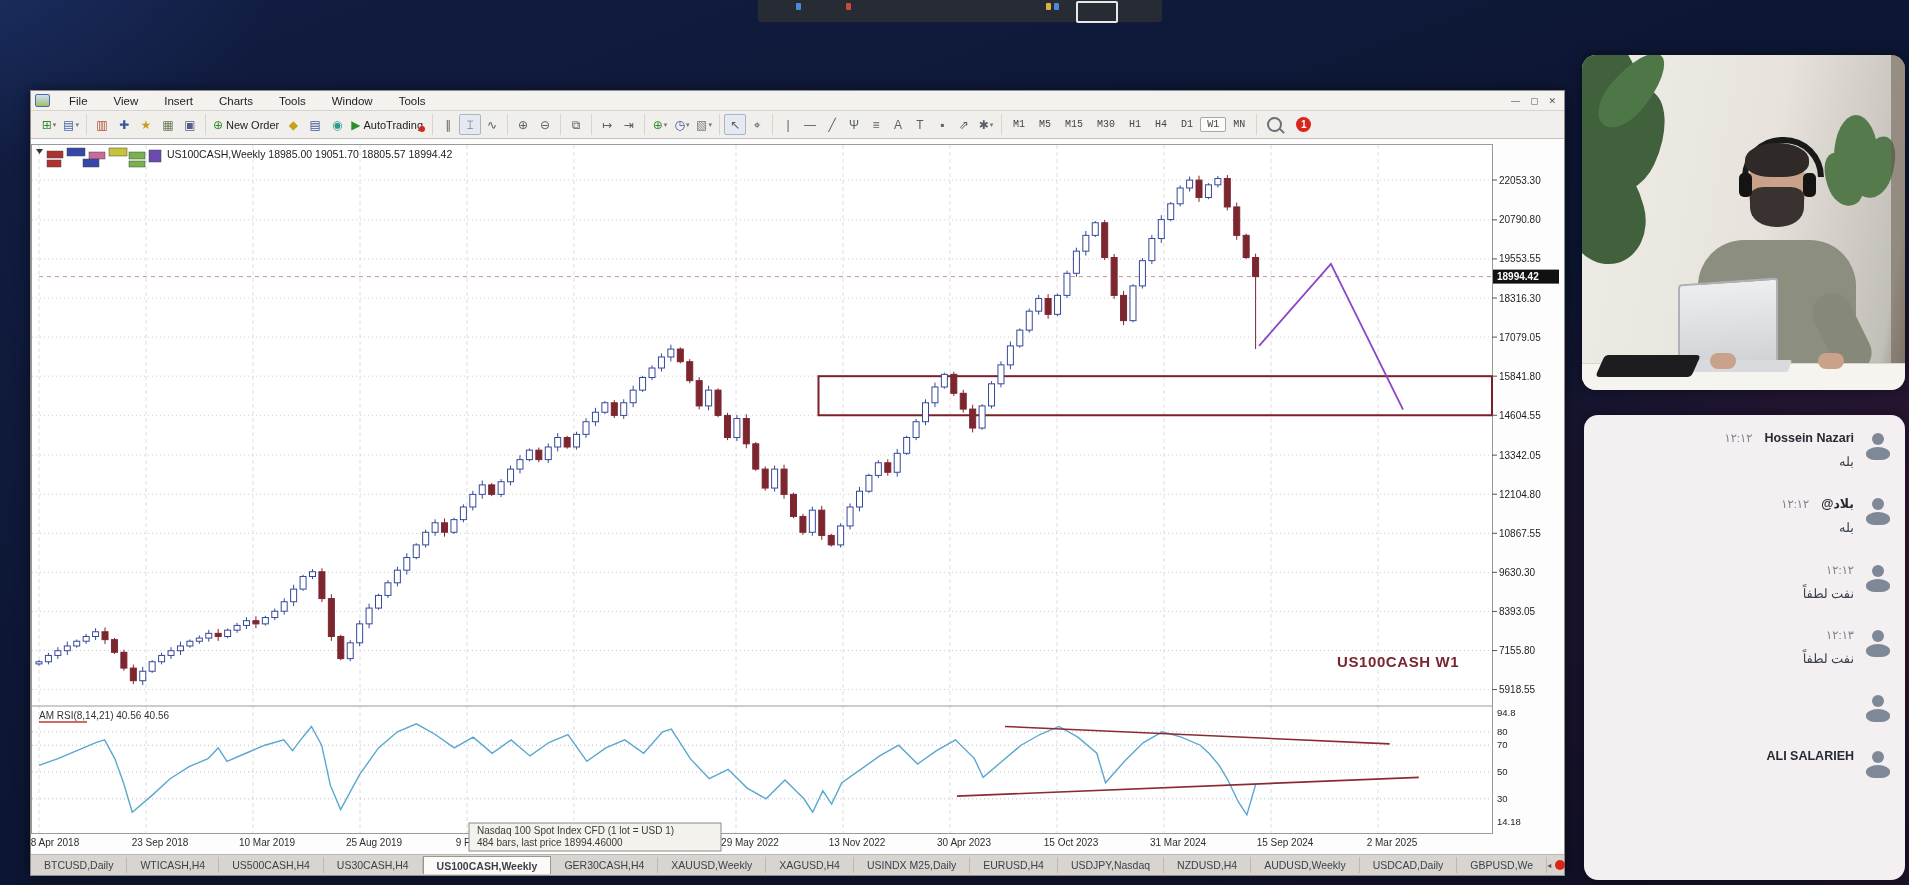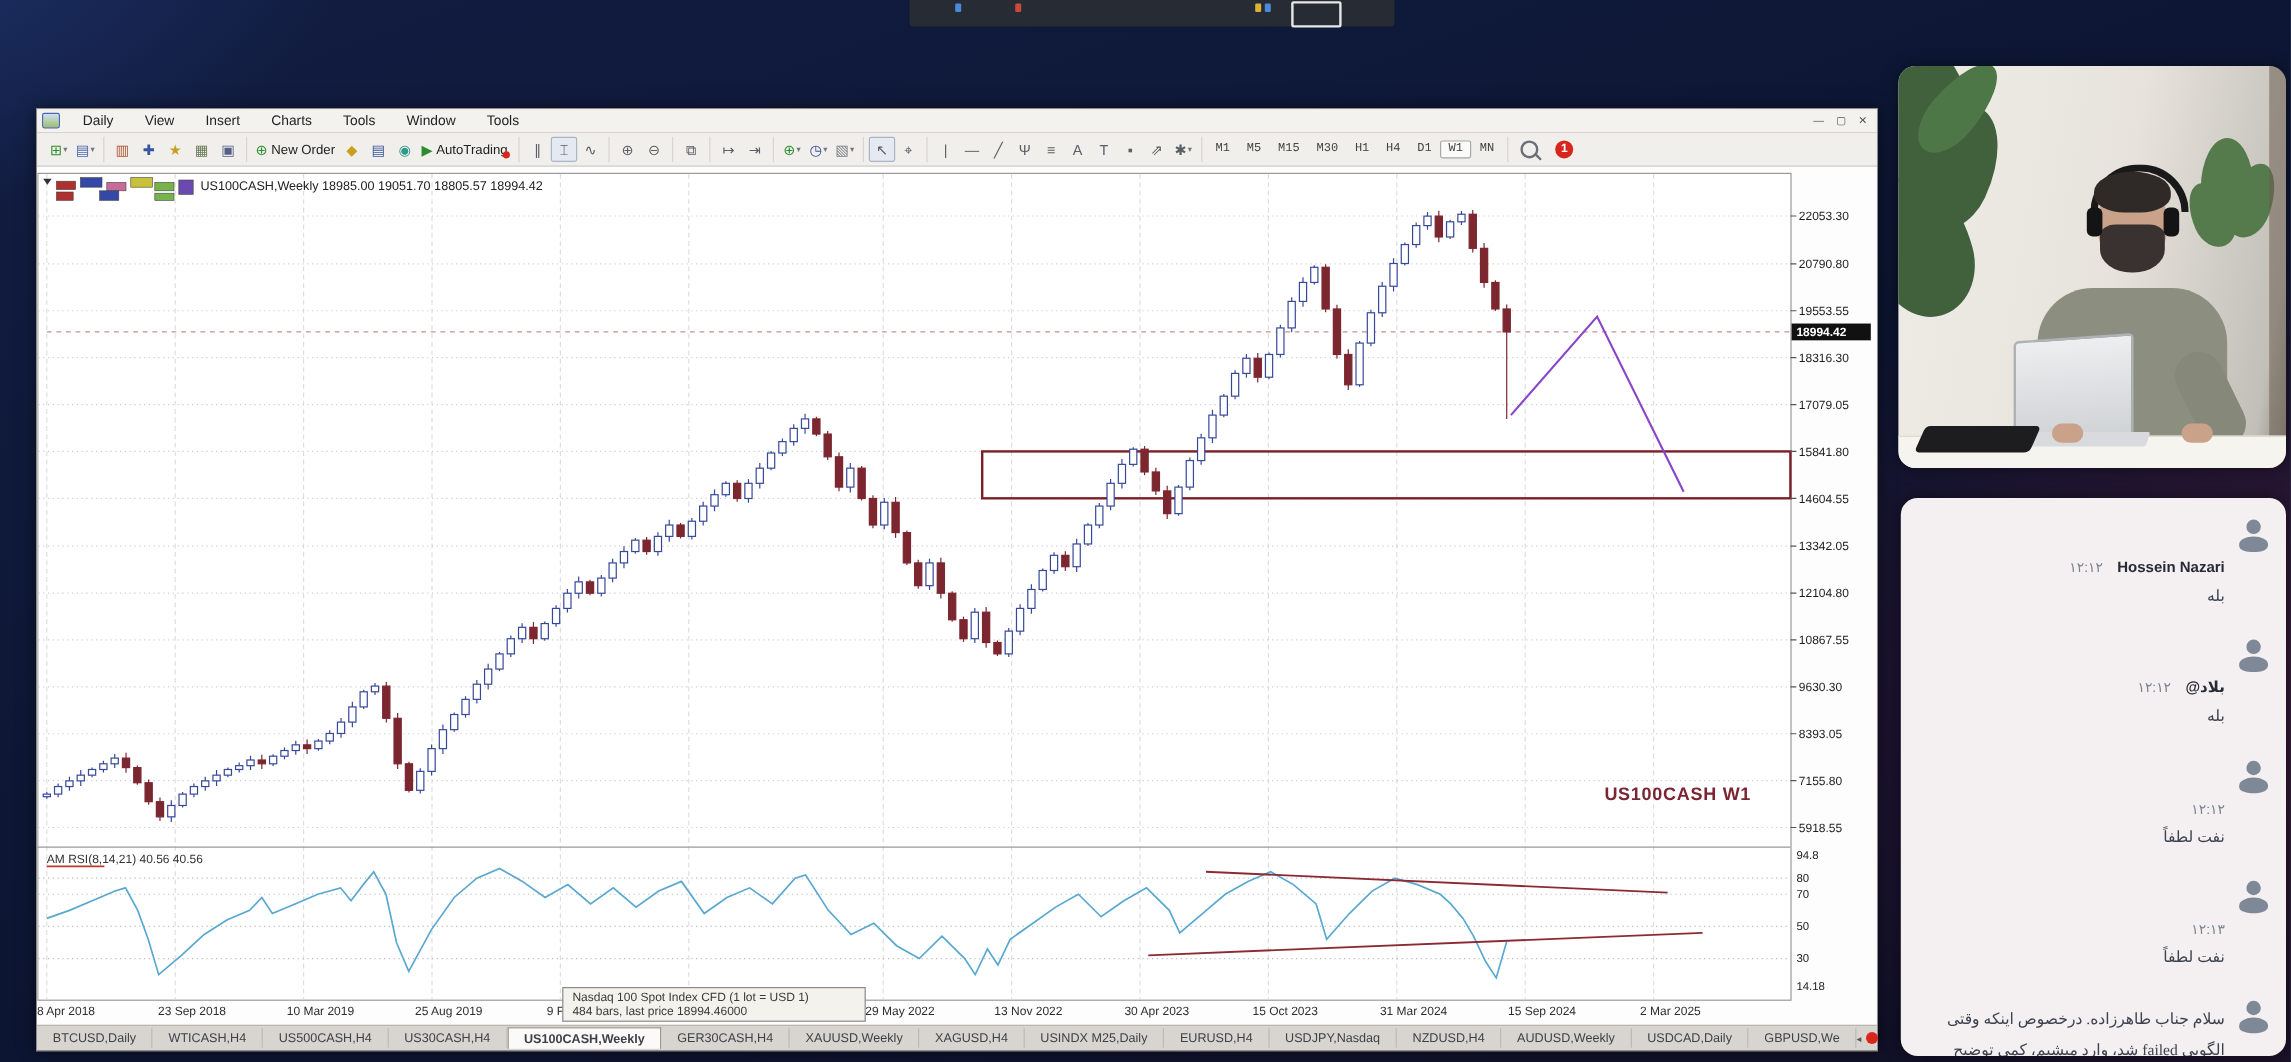"Daily" span.menu-item { text: Daily -> File }
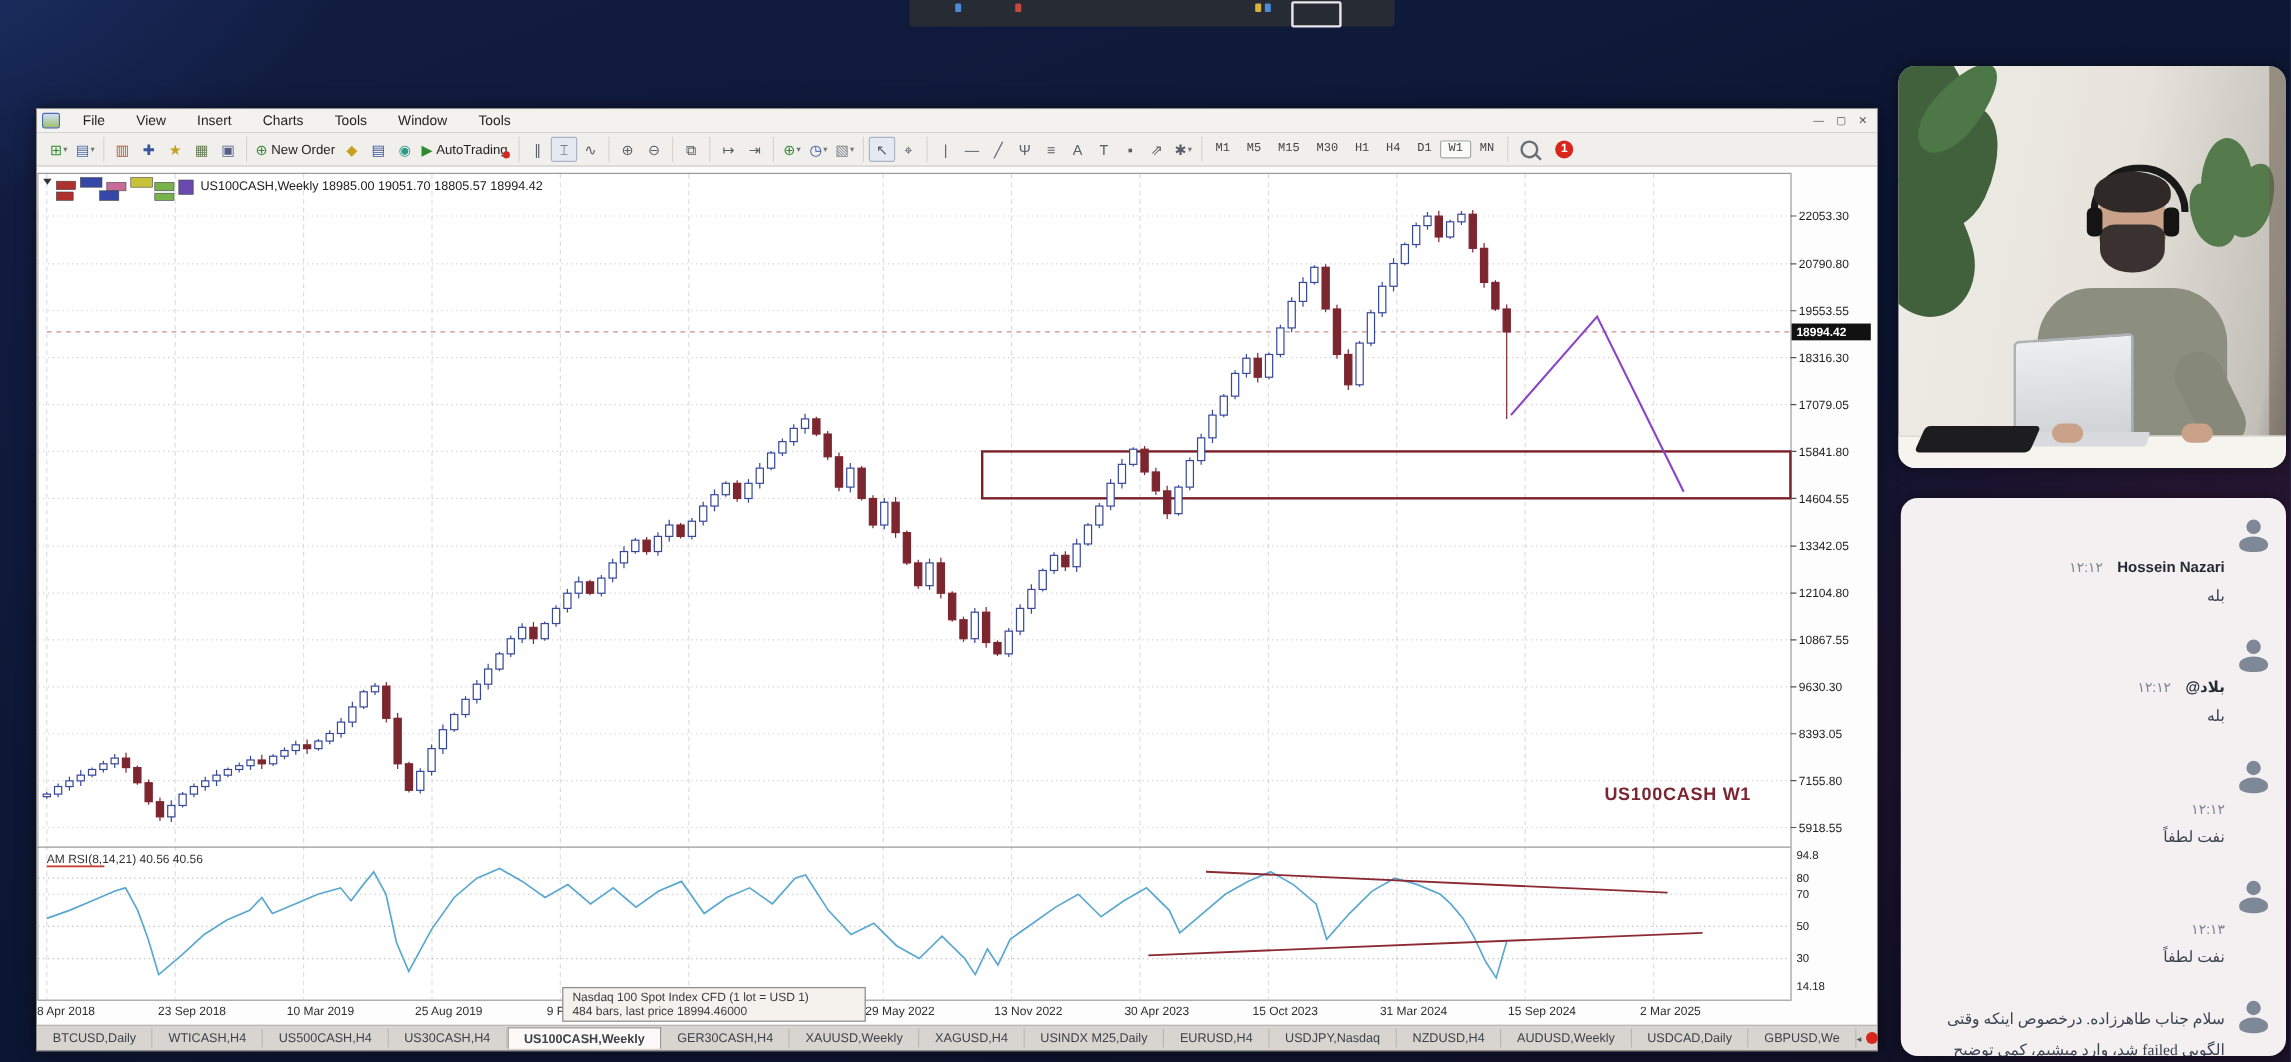"۱۲:۱۲" .msg-time { margin-top: 35px -> none }
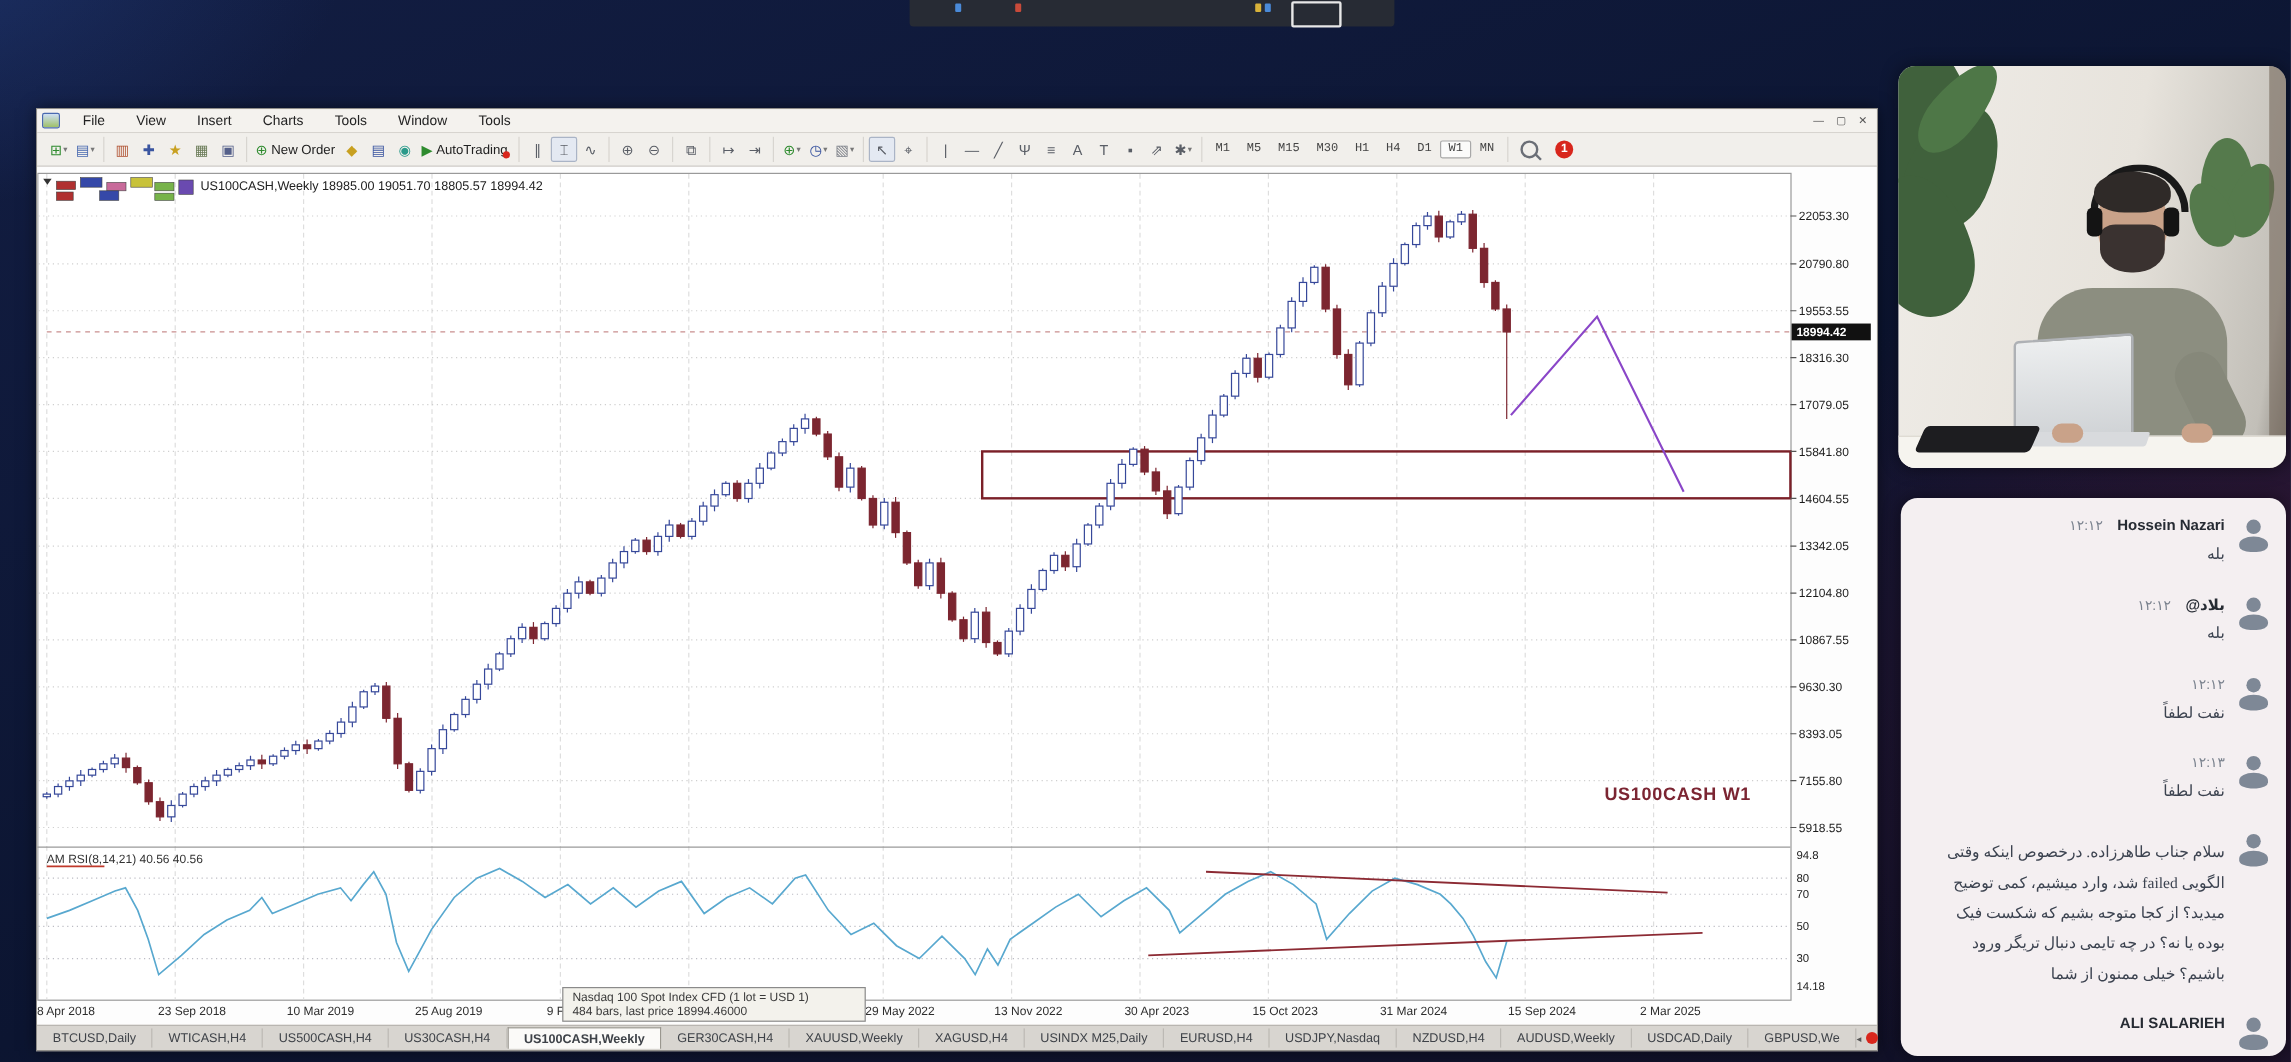"سلام جناب طاهرزاده. درخصوص اینکه" div.msg-text { html: <div>سلام جناب طاهرزاده. درخصوص اینکه وقتی الگویی failed شد، وارد میشیم، کمی توضیح میدید؟ از کجا متوجه بشیم که شکست فیک بوده یا نه؟ در چه تایمی دنبال تریگر ورود باشیم؟ خیلی ممنون از شما</div> -> none }
